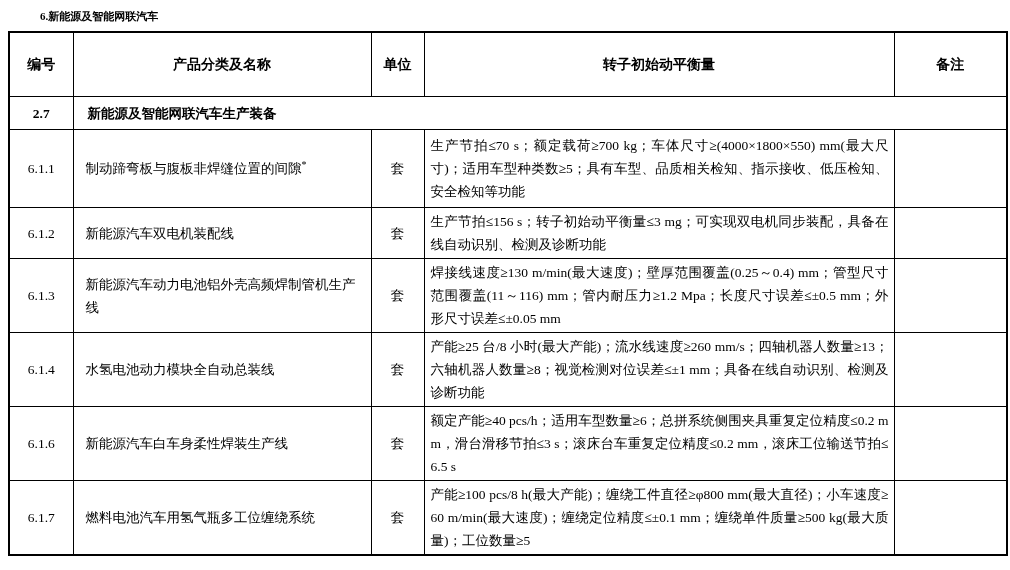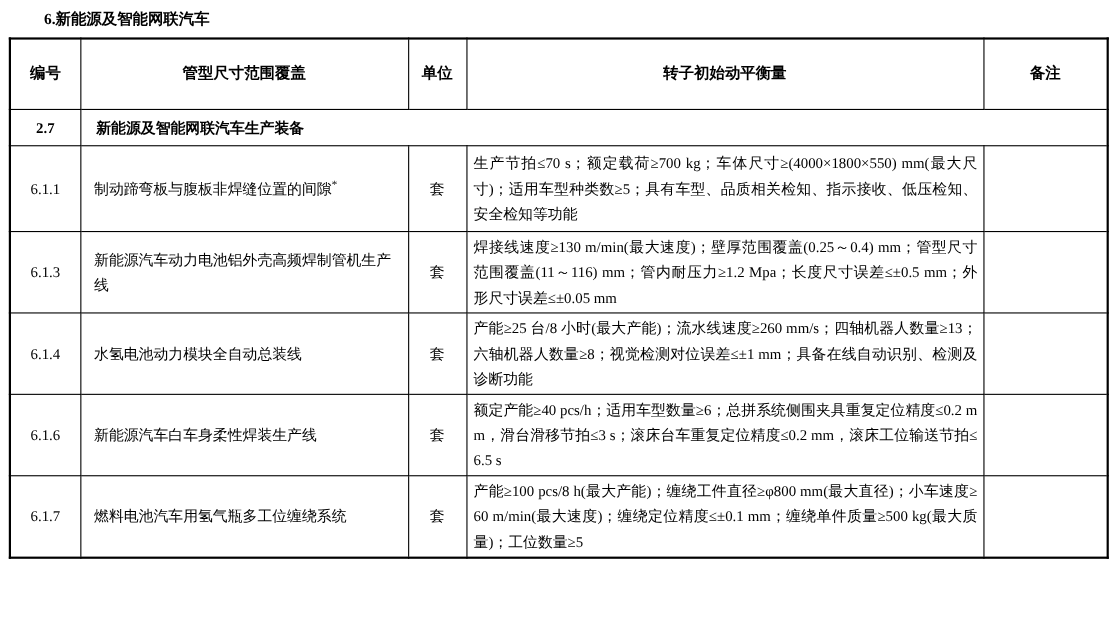"6.新能源及智能网联汽车" .doc-title { font-size: 14px -> 11px }
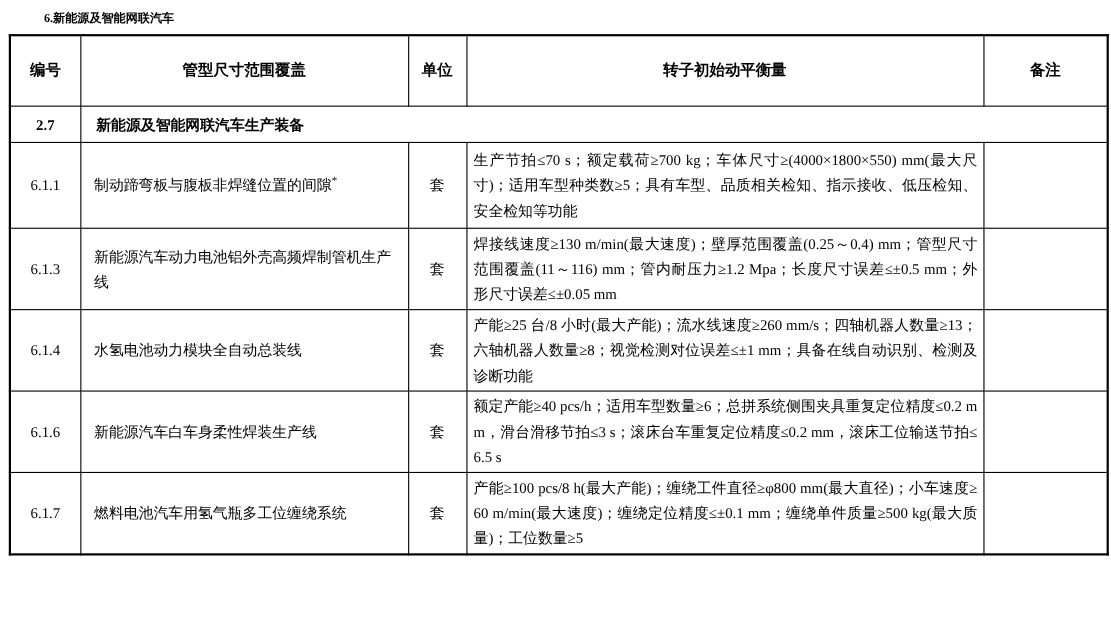"管型尺寸范围覆盖" th { text: 管型尺寸范围覆盖 -> 产品分类及名称 }
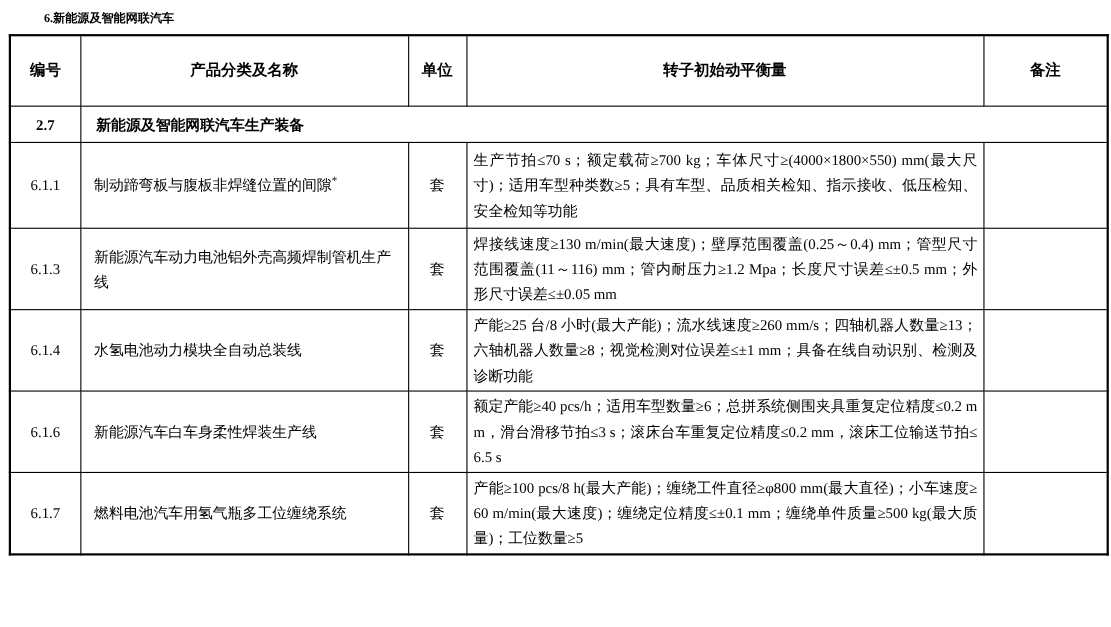"6.1.2" tr { html: none -> <tr> <td>6.1.2</td> <td><span>新能源汽车双电机装配线</span><sup></sup></td> <td>套</td> <td>生产节拍≤156 s；转子初始动平衡量≤3 mg；可实现双电机同步装配，具备在线自动识别、检测及诊断功能</td> <td></td> </tr> }
